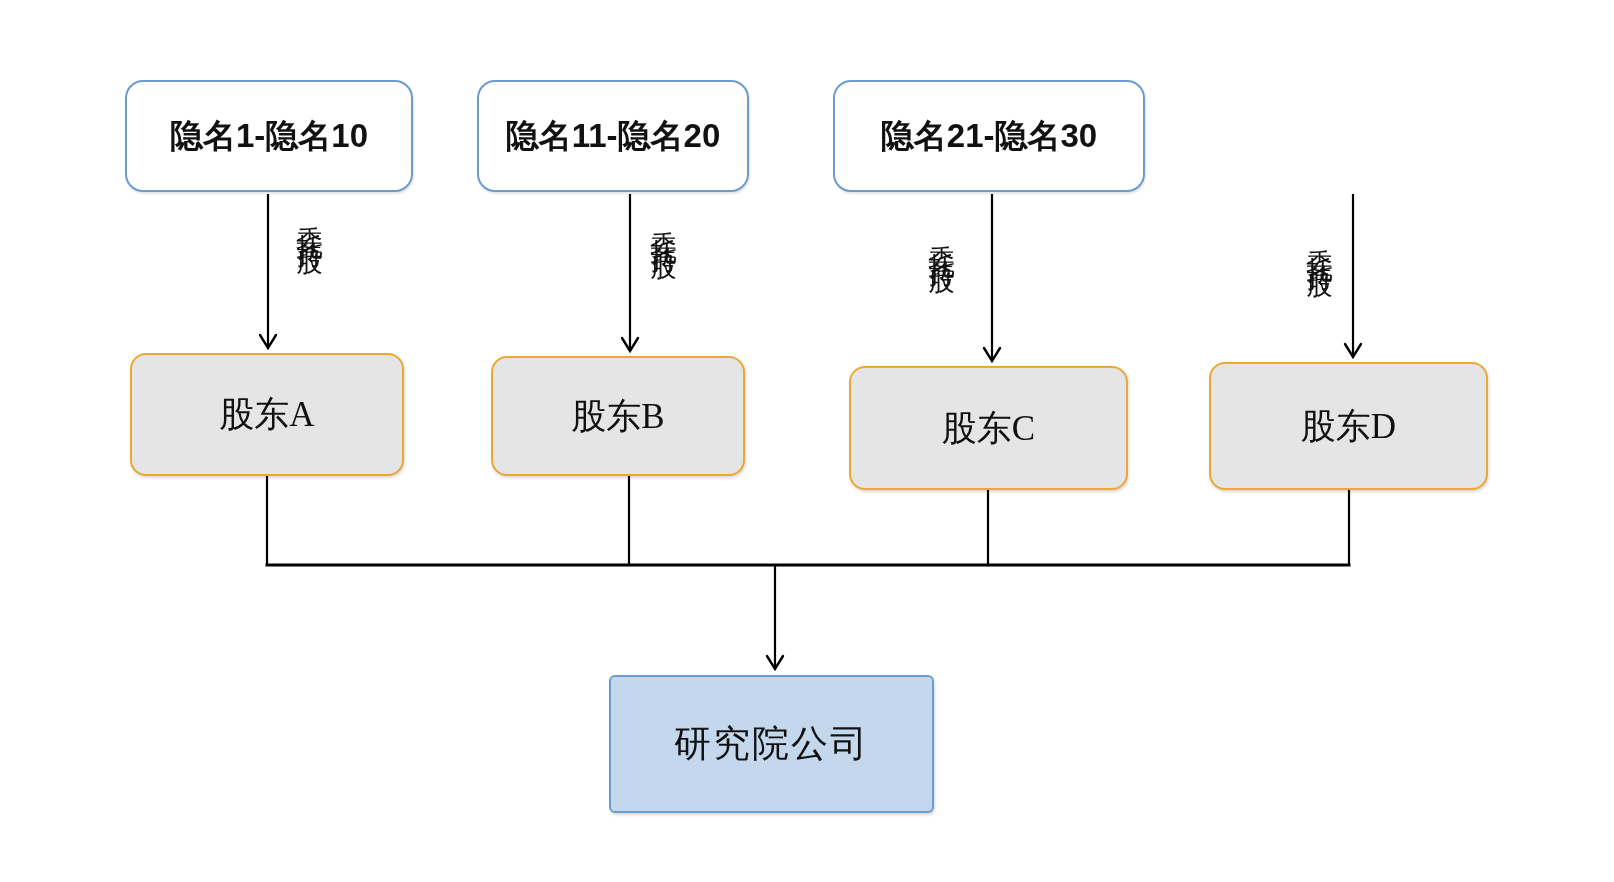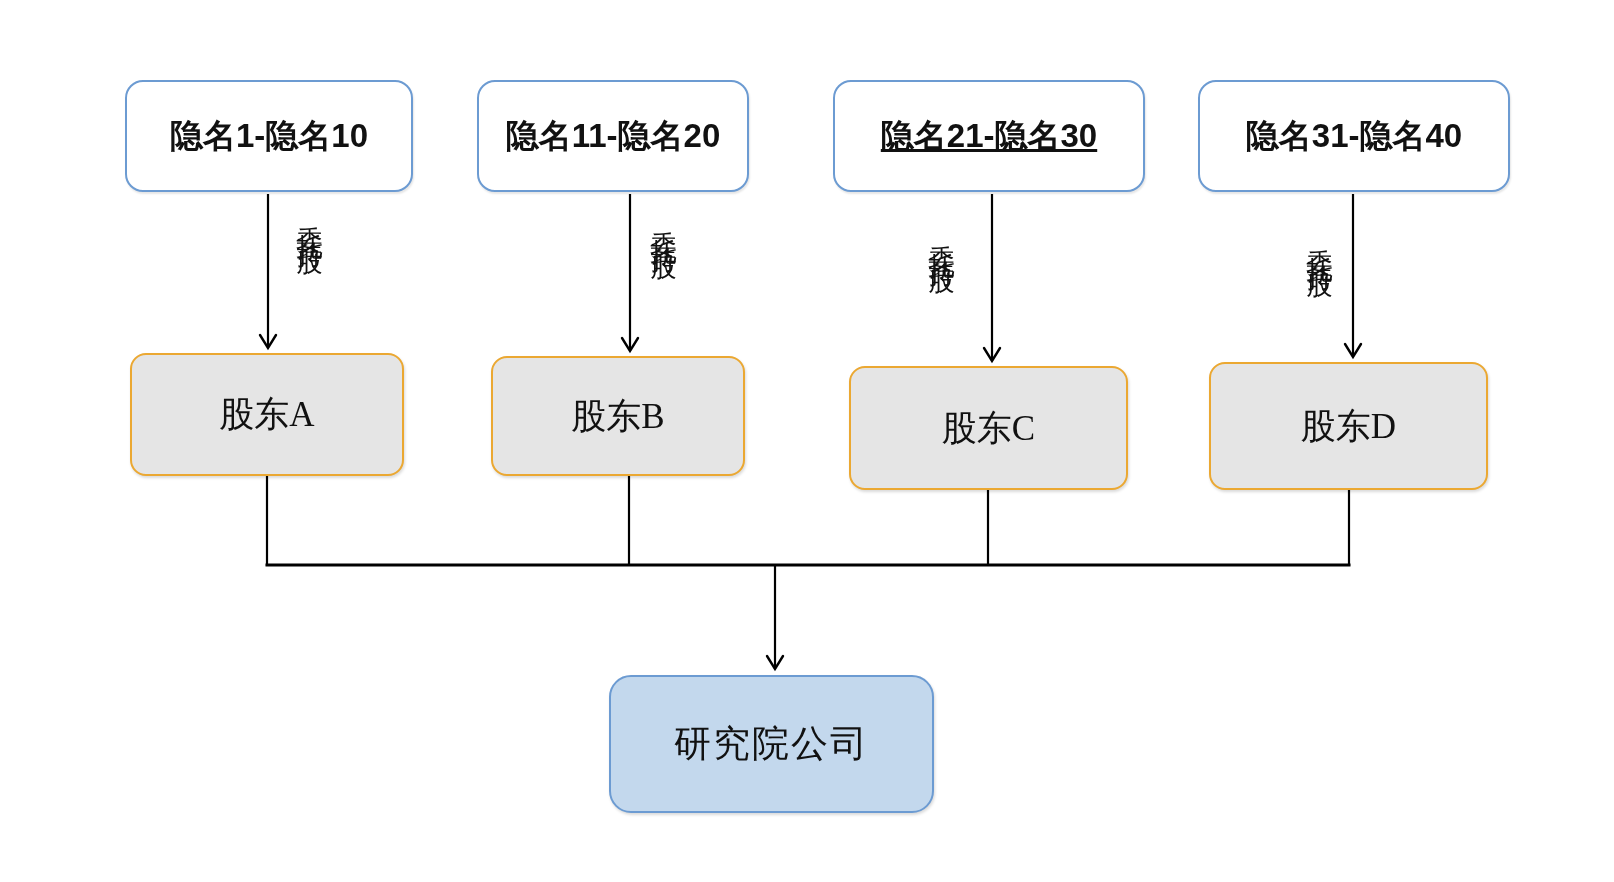"隐名21-隐名30" #top3 { text-decoration: underline -> none }
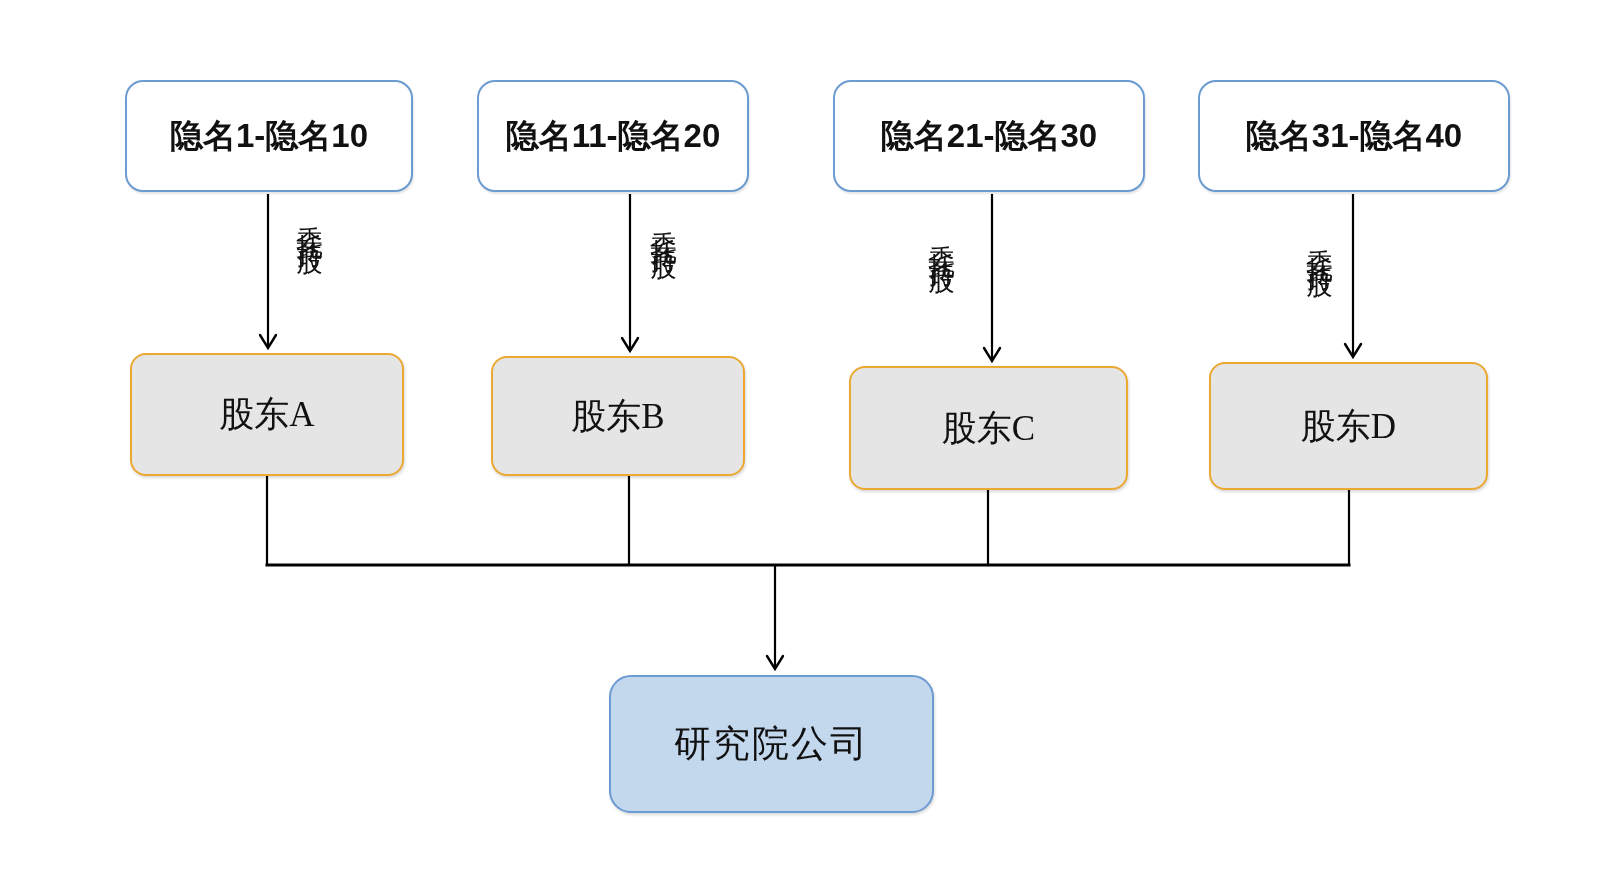"隐名31-隐名40" div.box { html: <div> <span>隐名31-隐名40</span> </div> -> none }
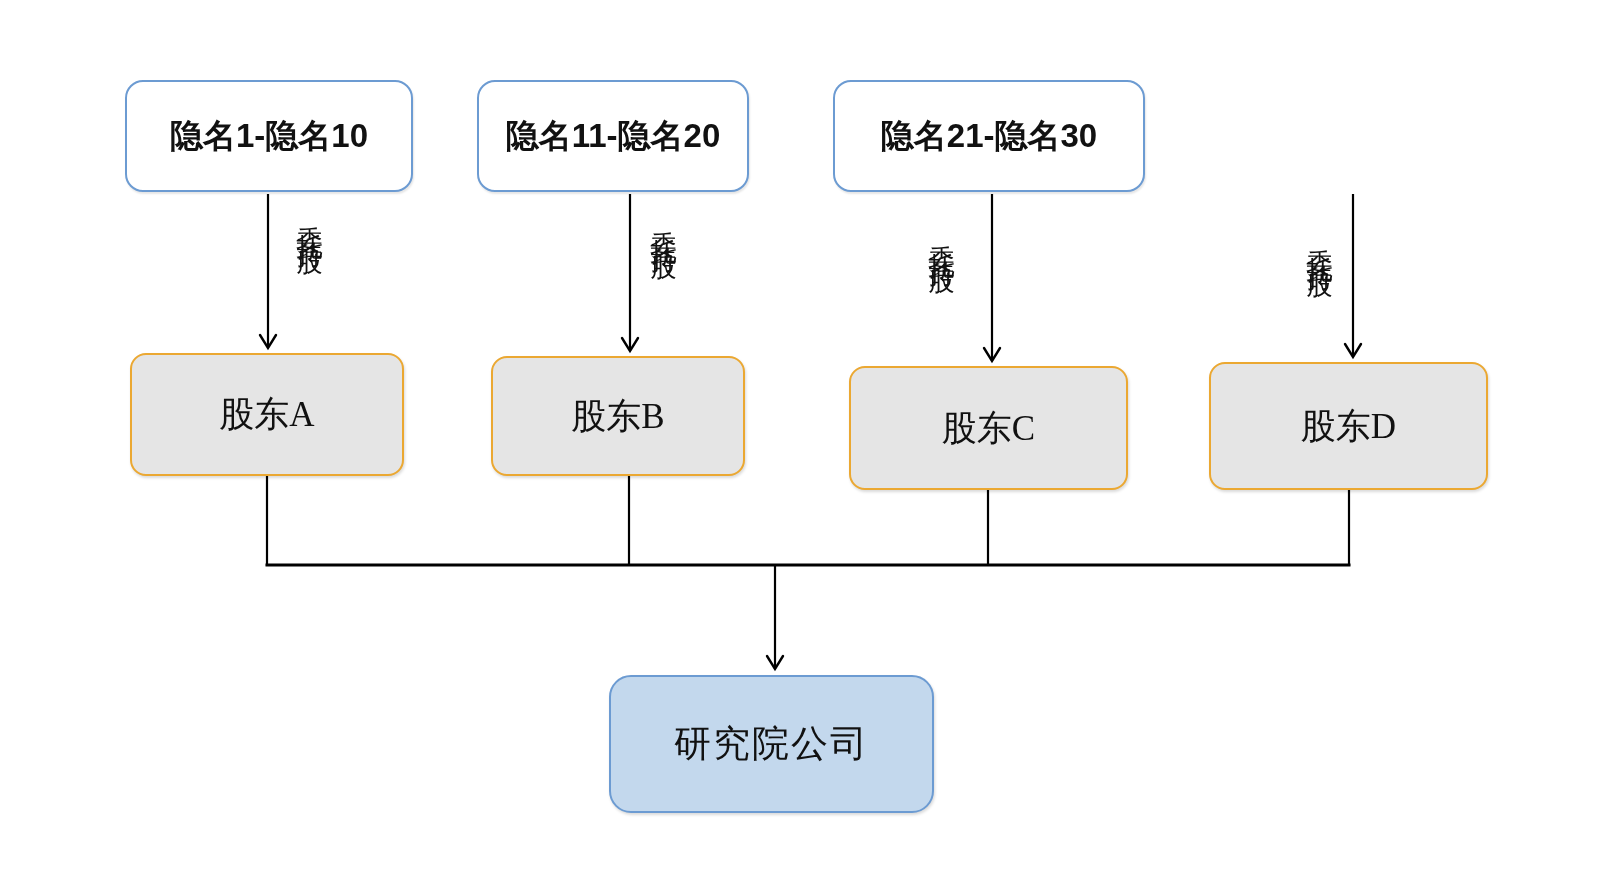"研究院公司" .company-box { border-radius: 22px -> 6px }
